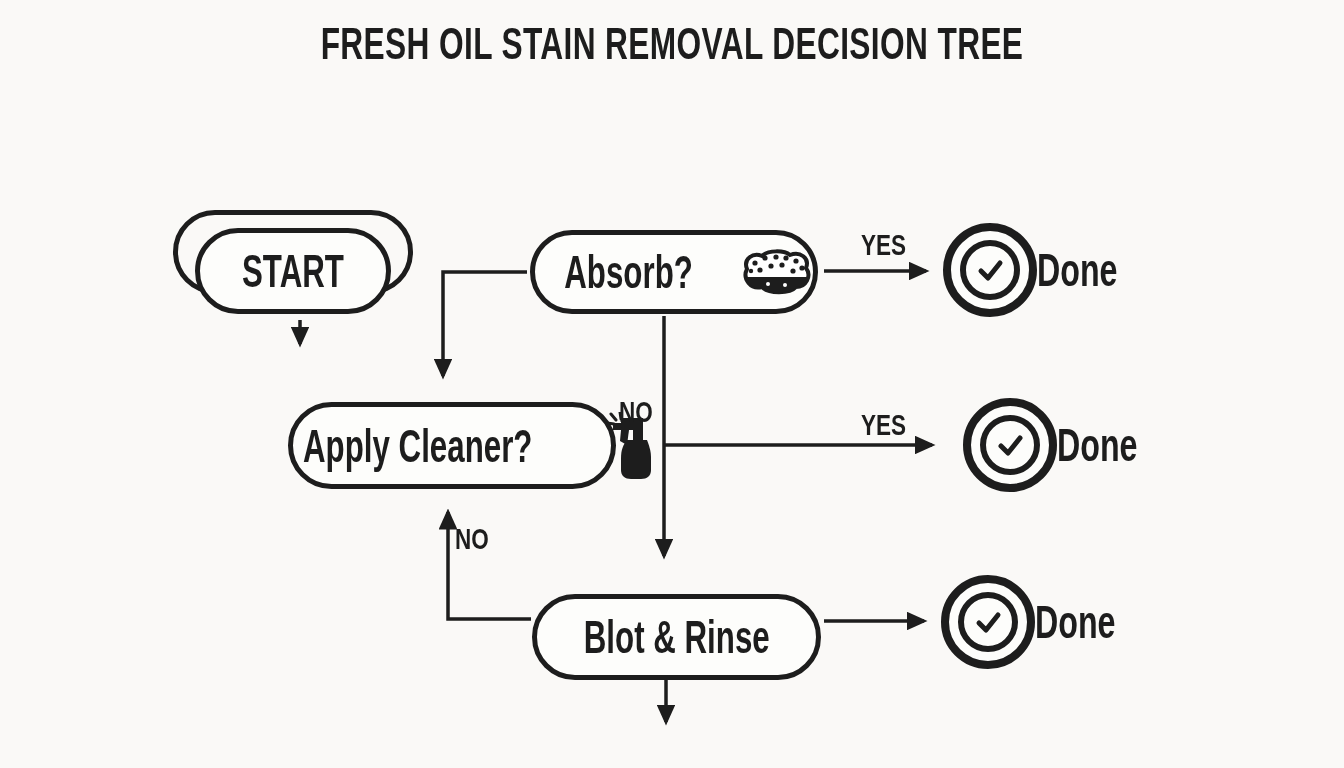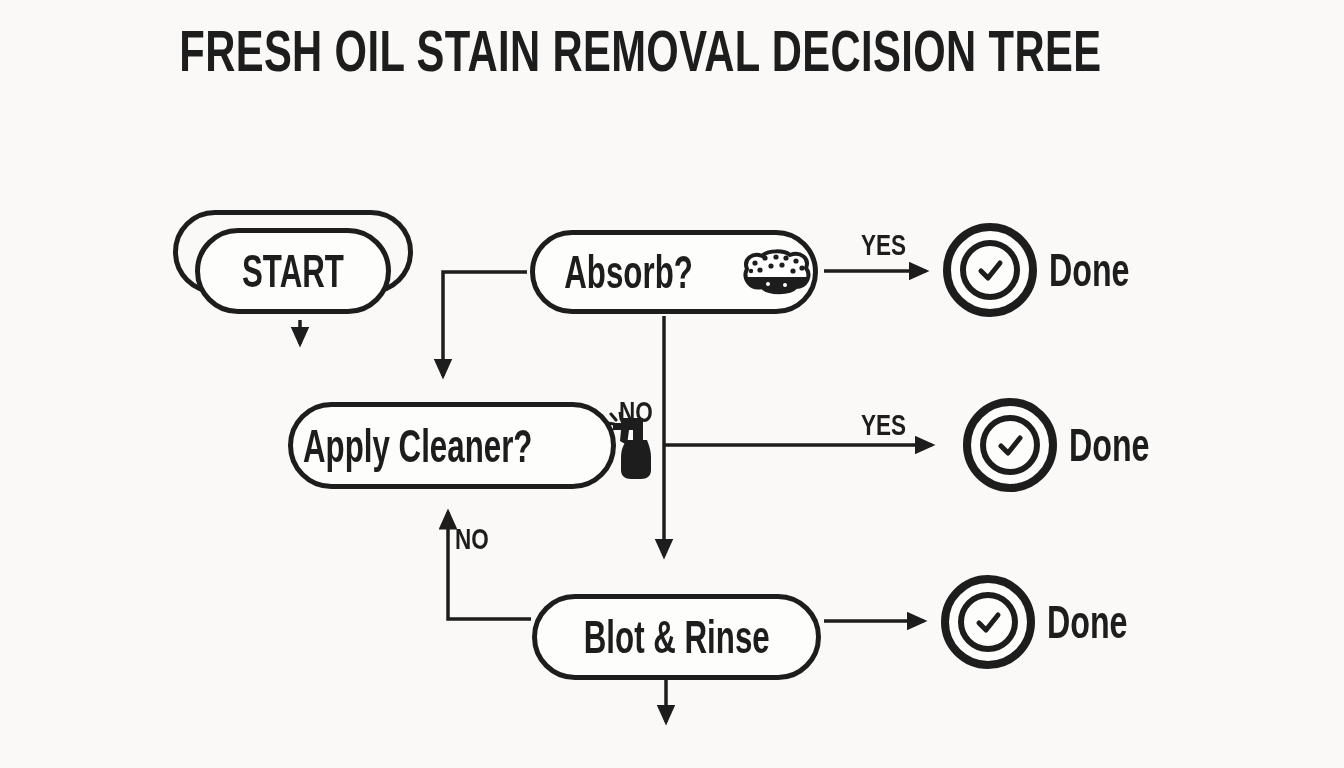"FRESH OIL STAIN REMOVAL DECISION" .title { font-size: 58px -> 44px; text-align: none -> center }
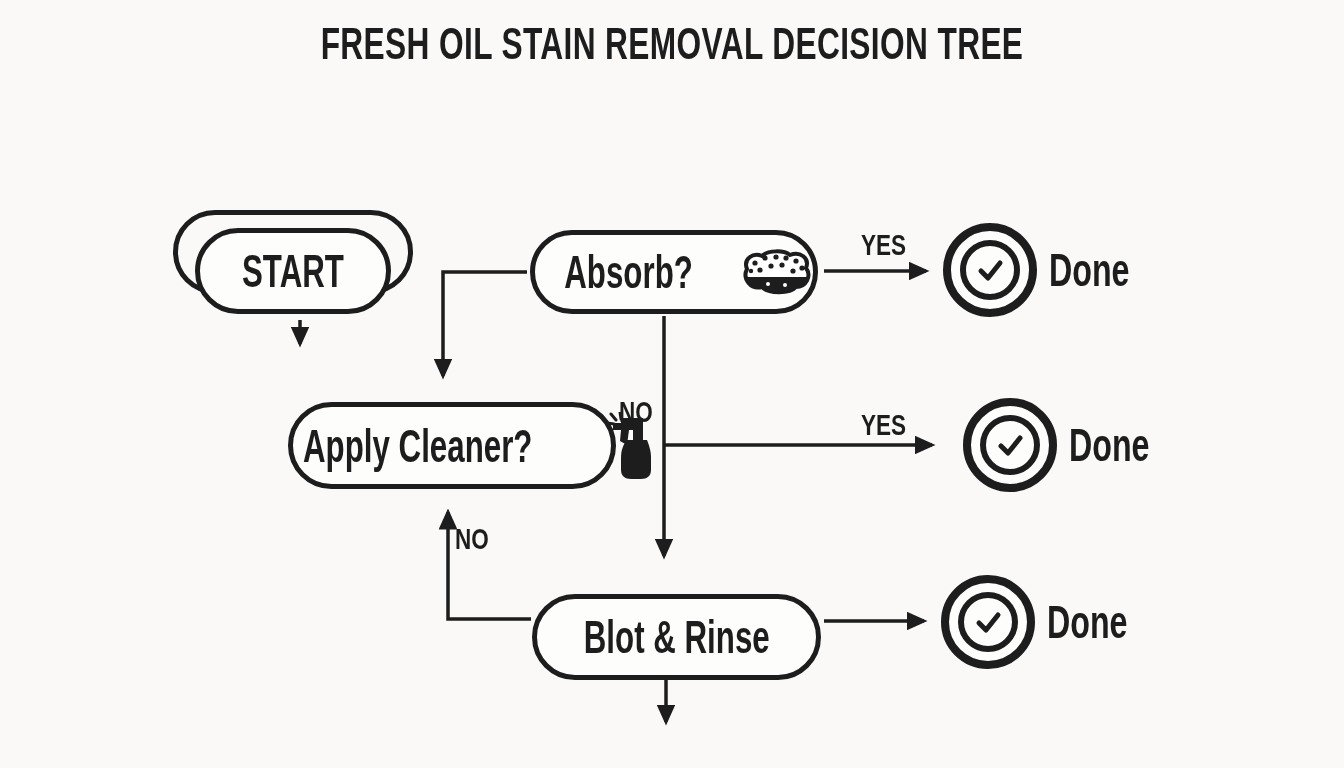"Done" .done-group { gap: 12px -> 0 }
